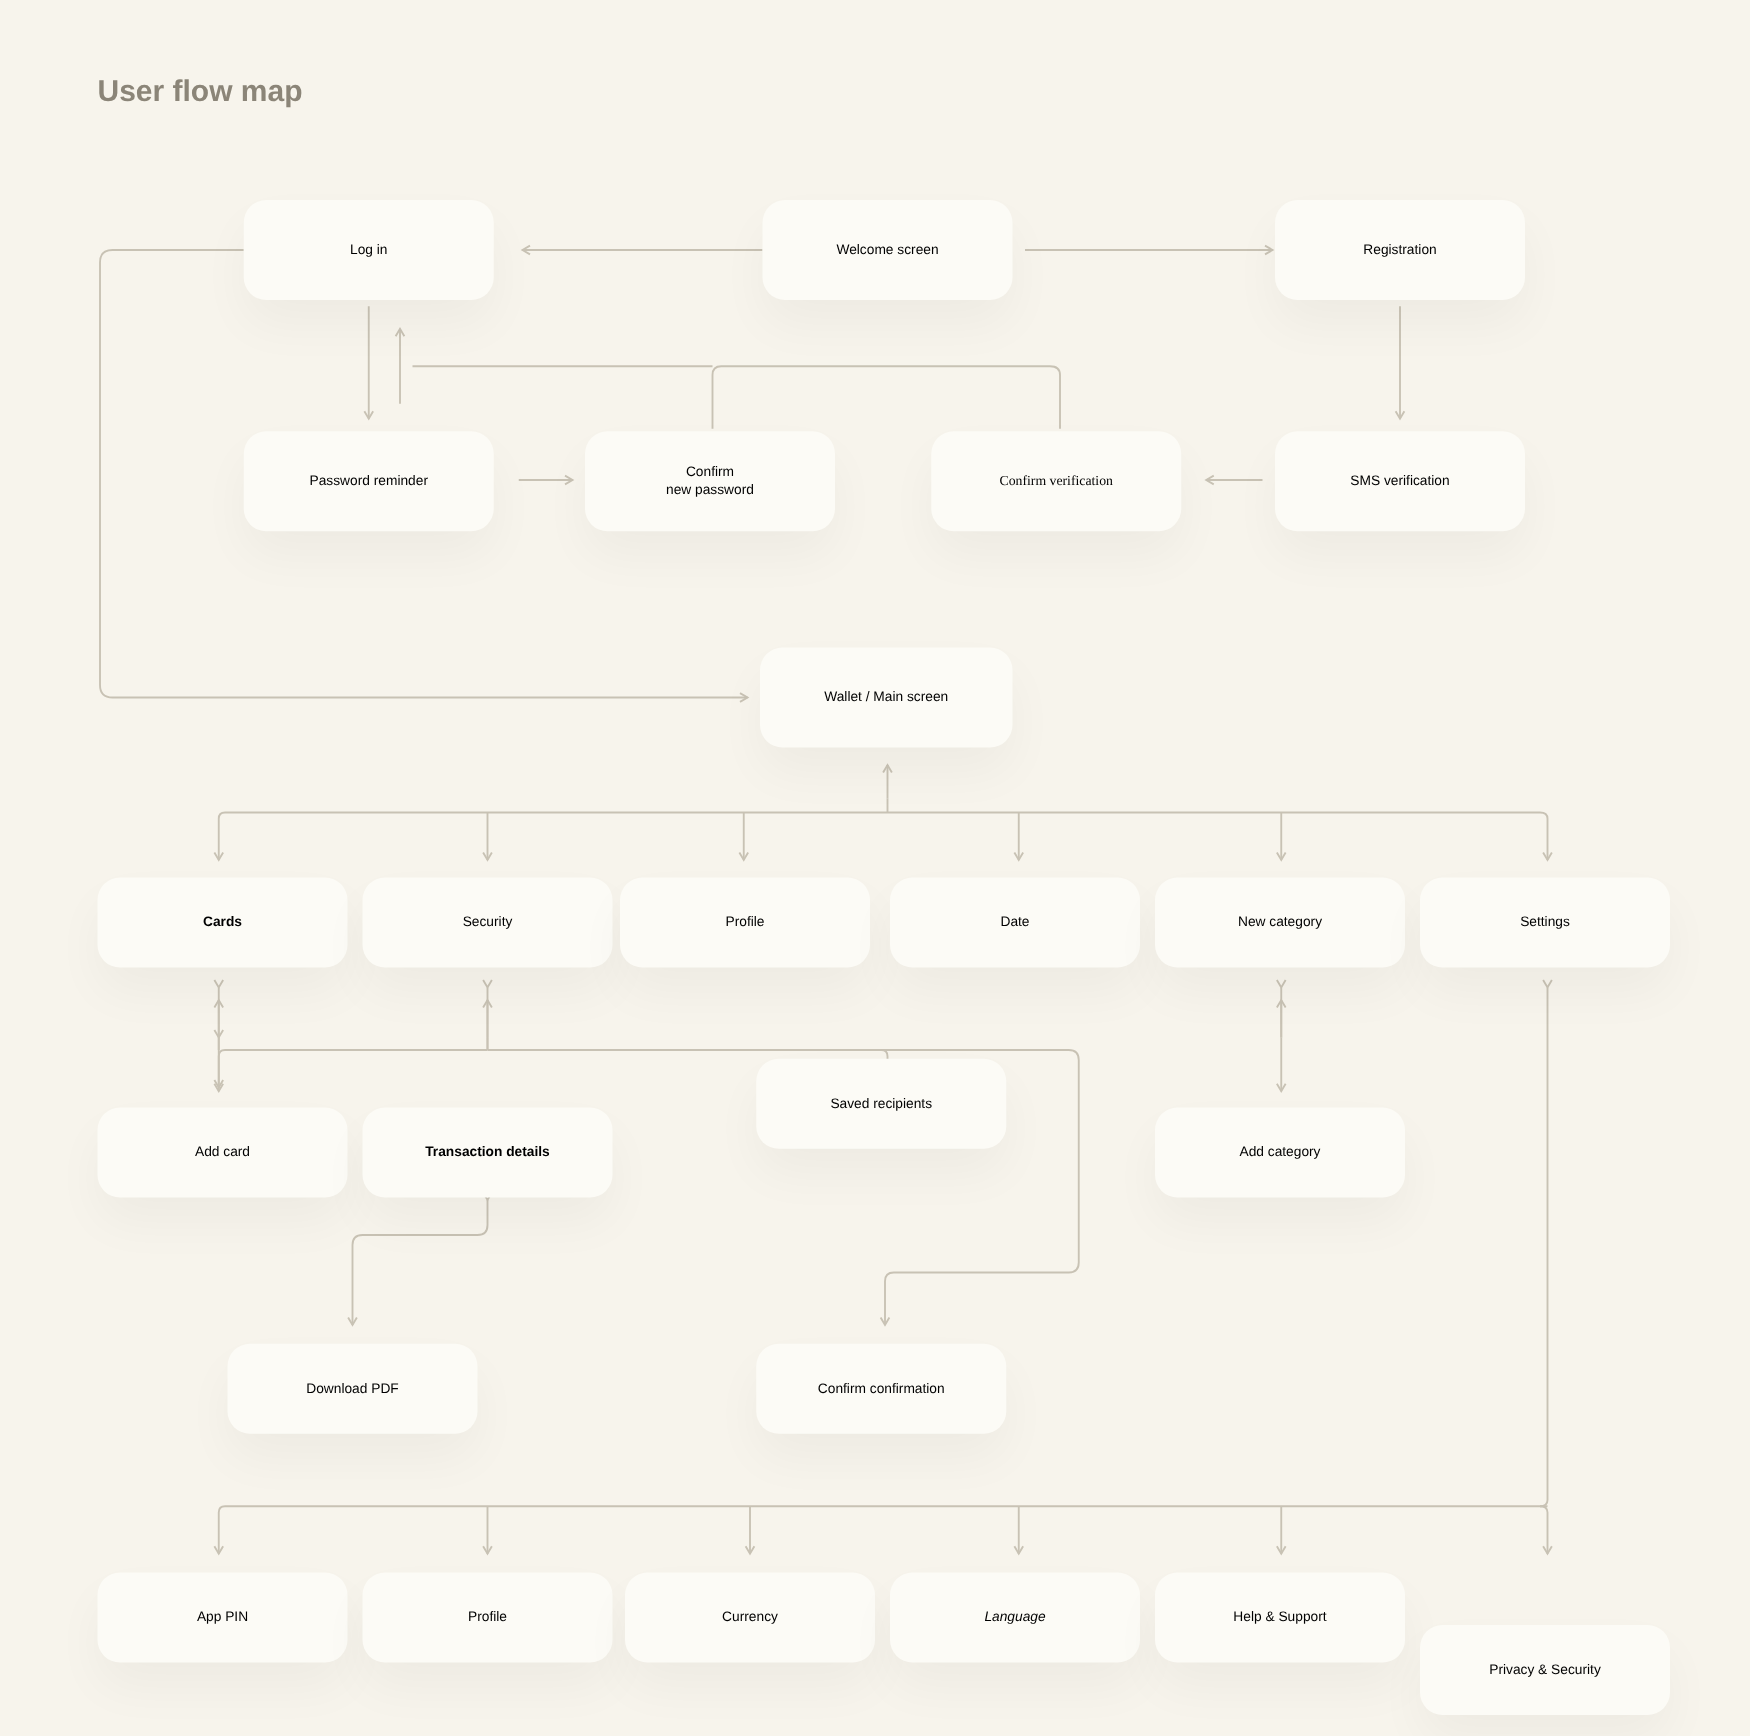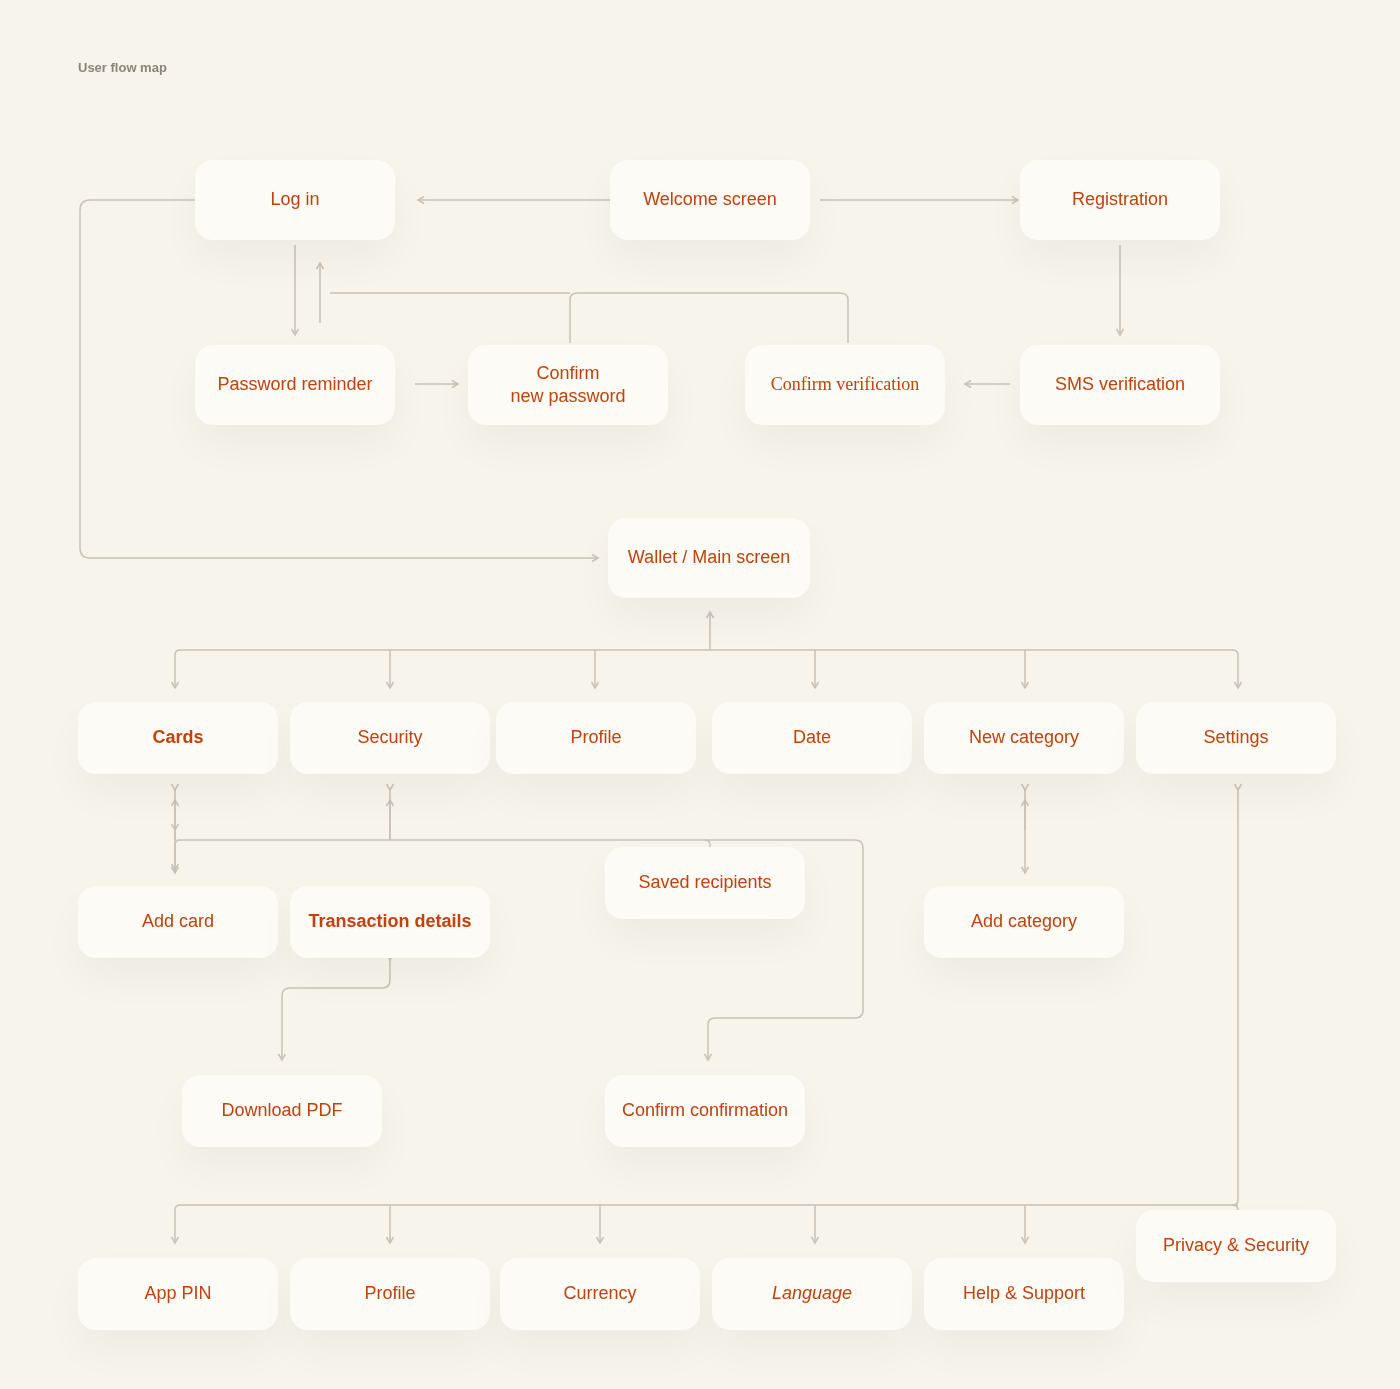"User flow map" .title { font-size: 13px -> 24px }
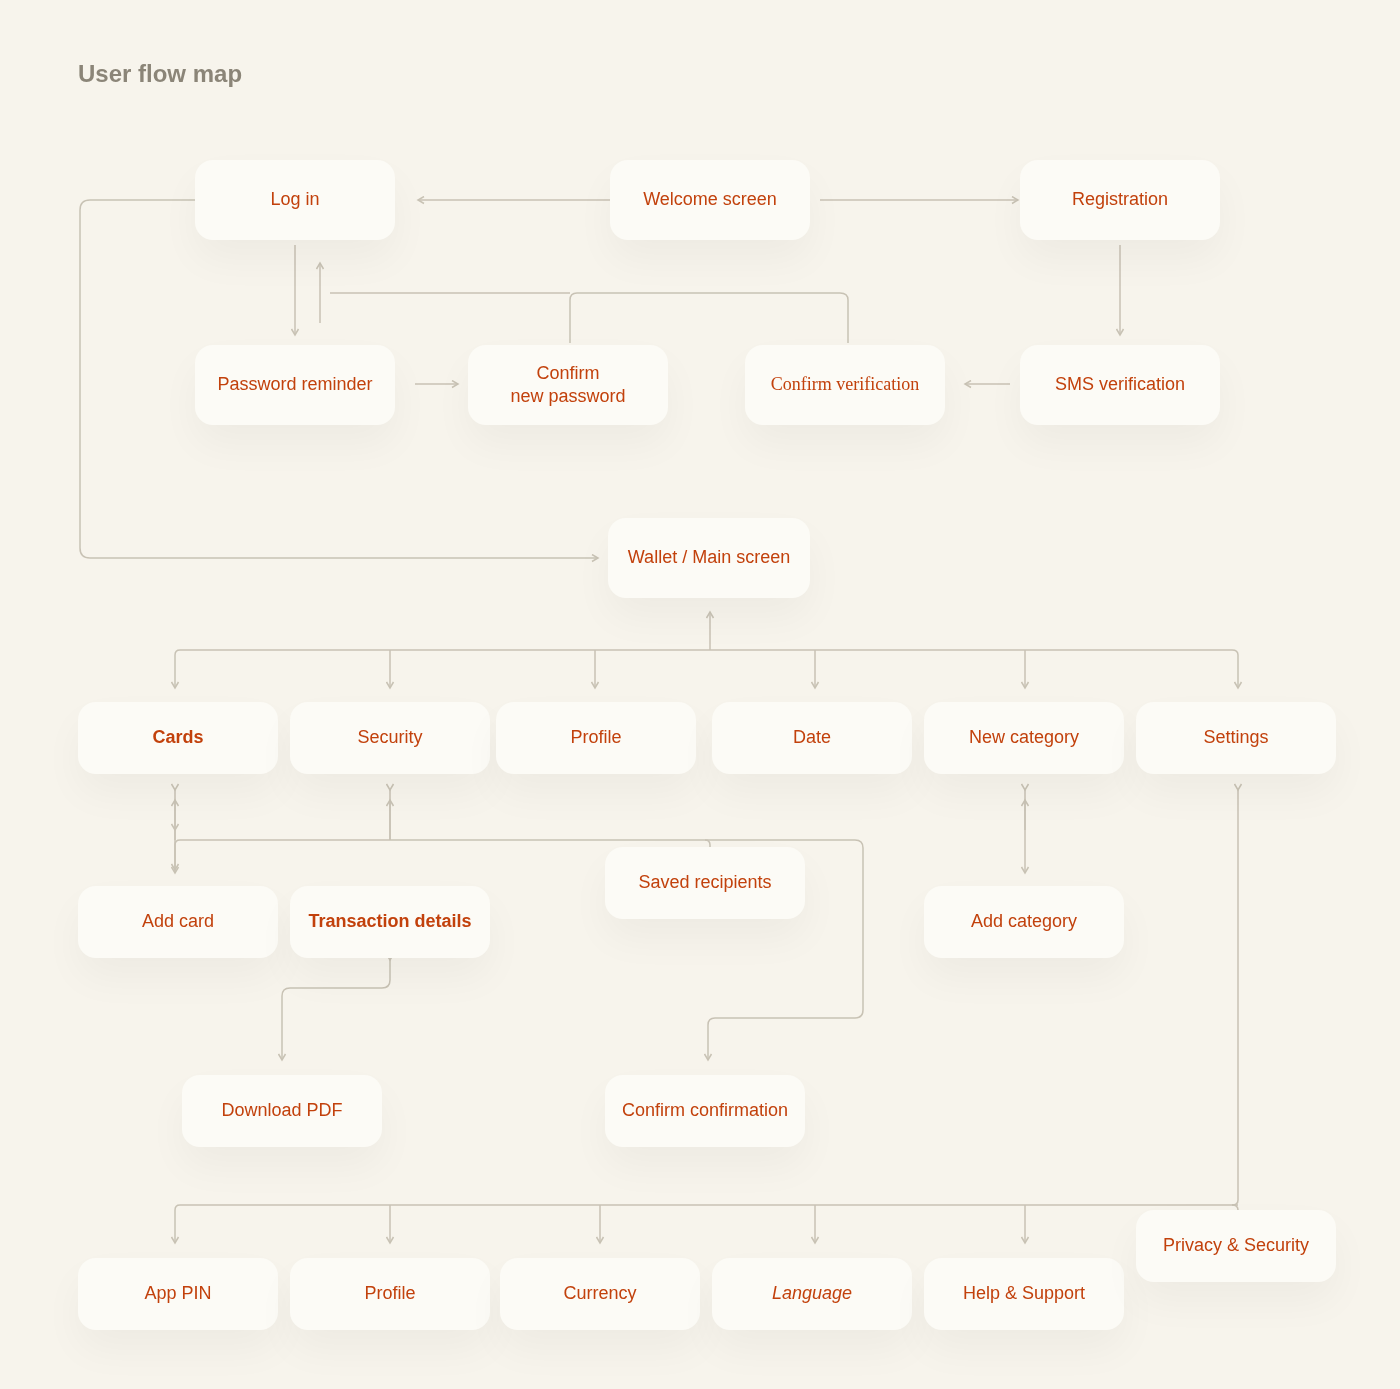"Log in" .node { color: #c2410c -> #000000; font-size: 18px -> 11px }
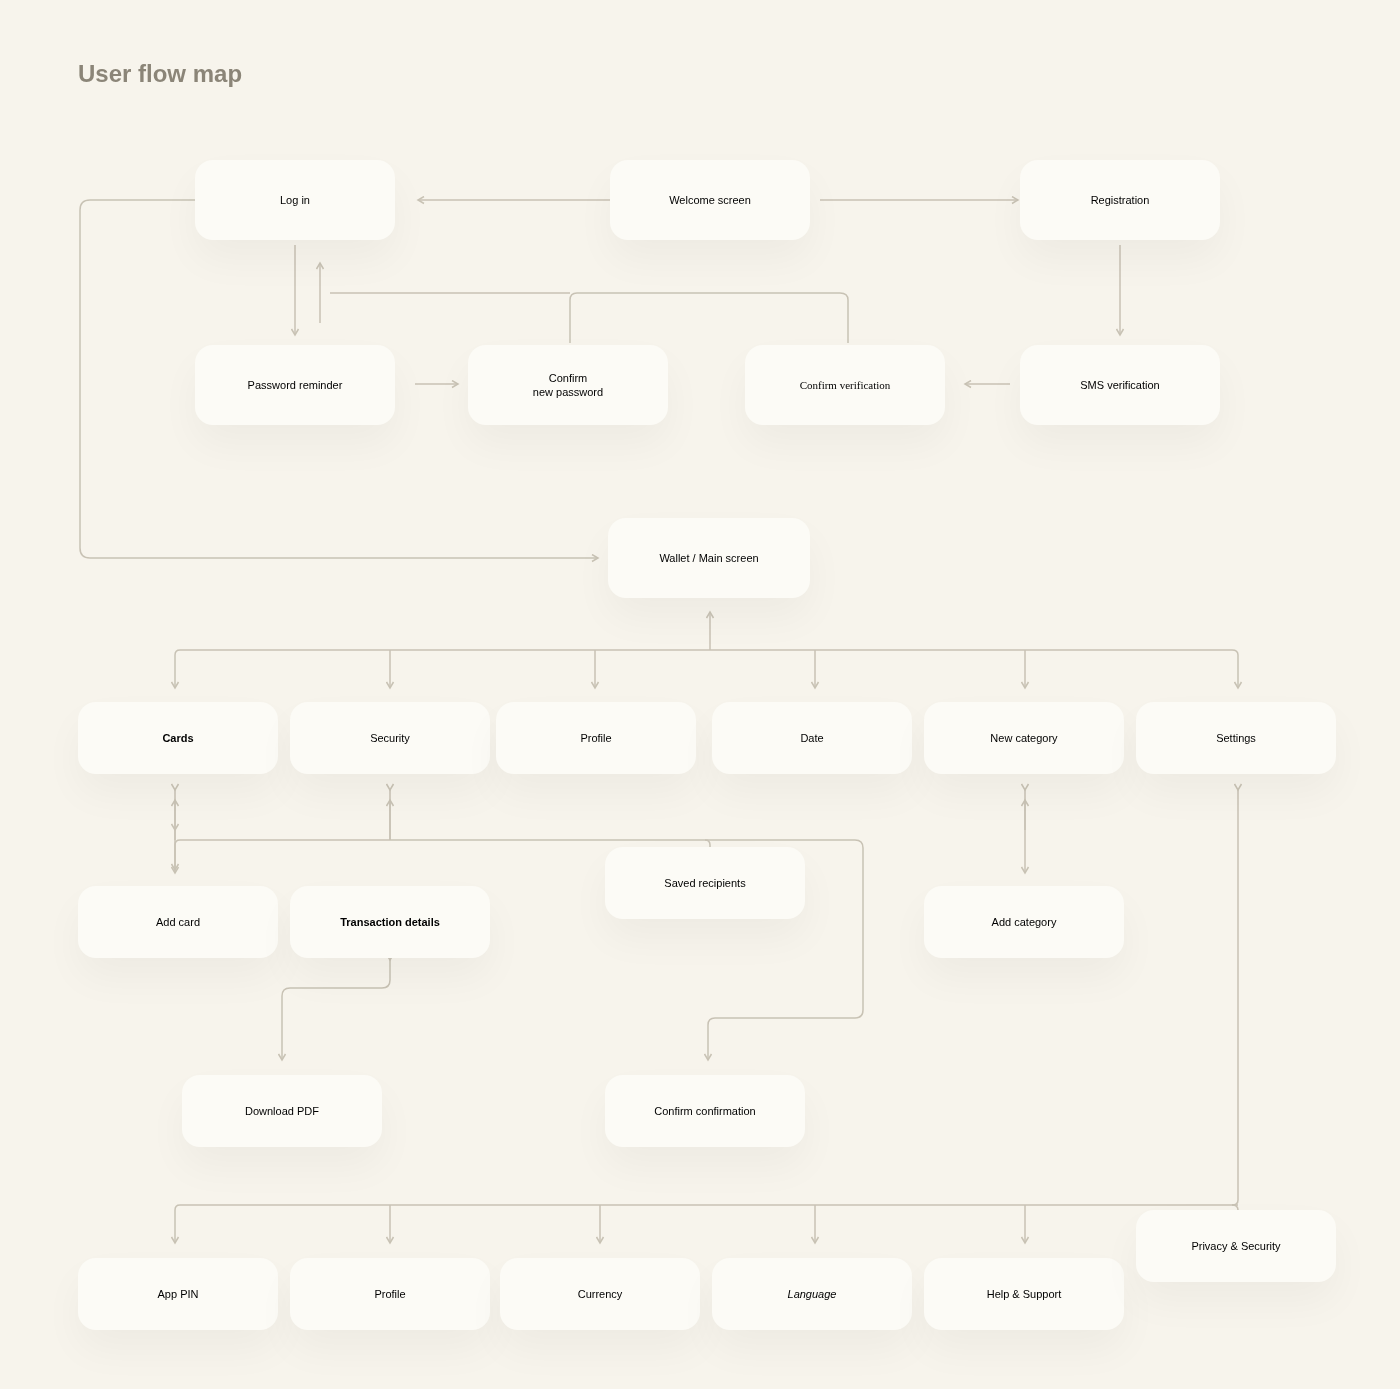"Privacy & Security" div.node { top: 1210px -> 1300px }
